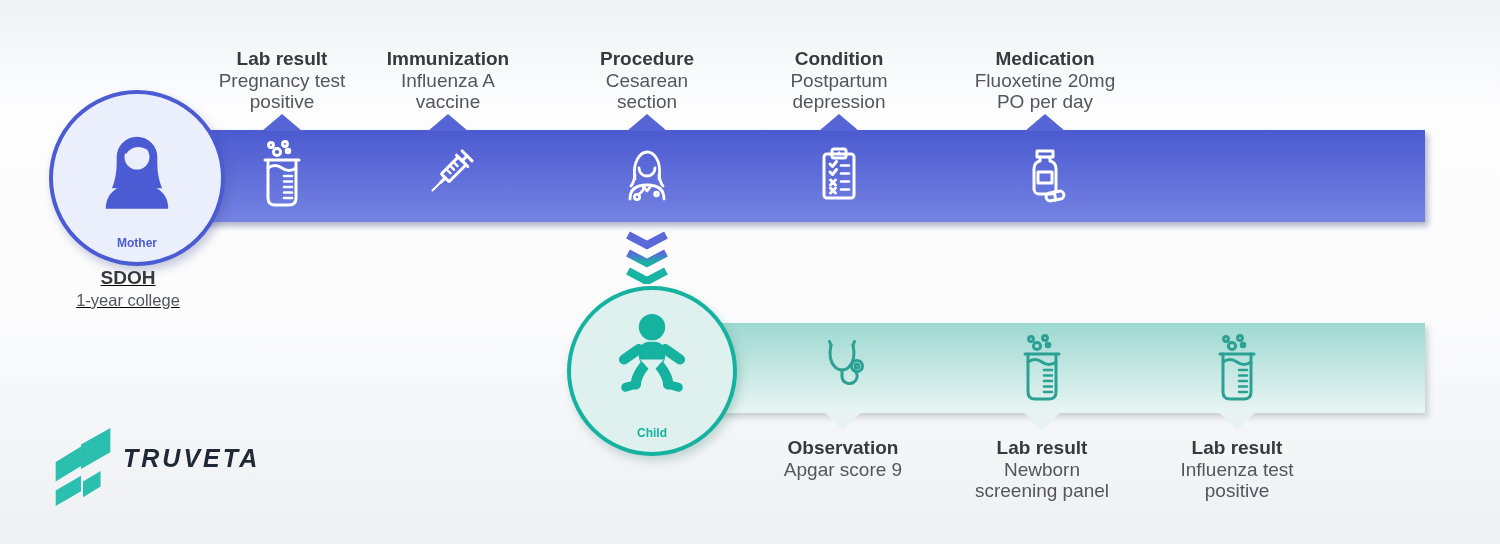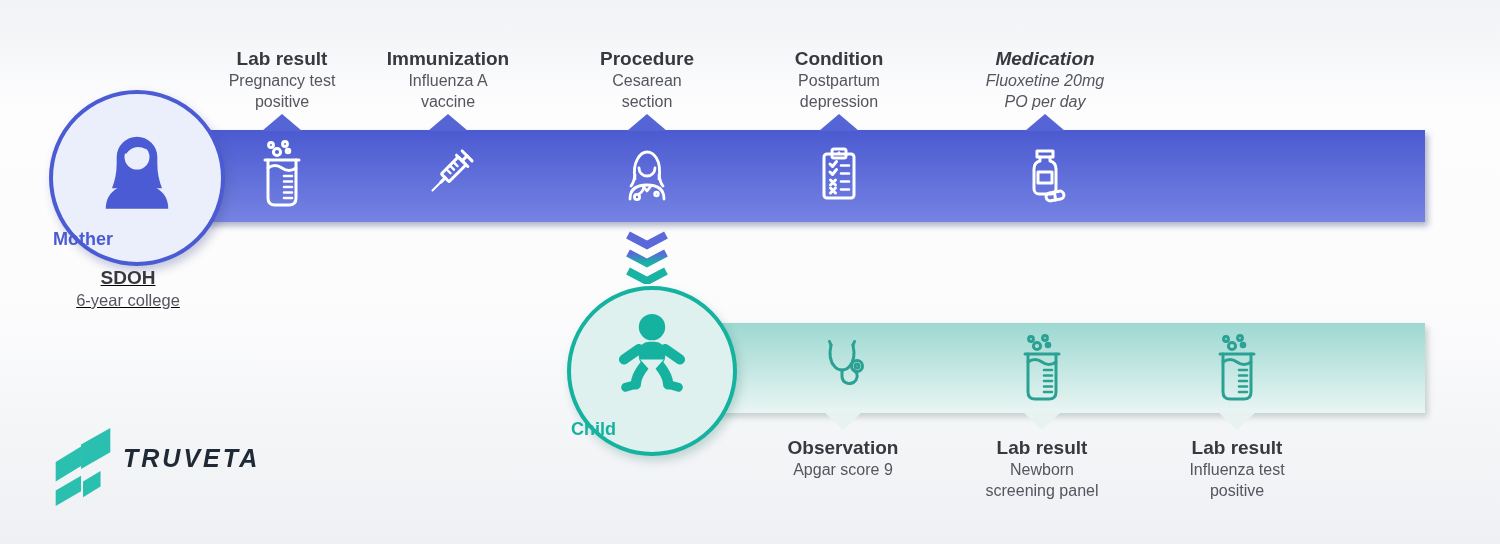"Medication" div.event { font-style: italic -> none }
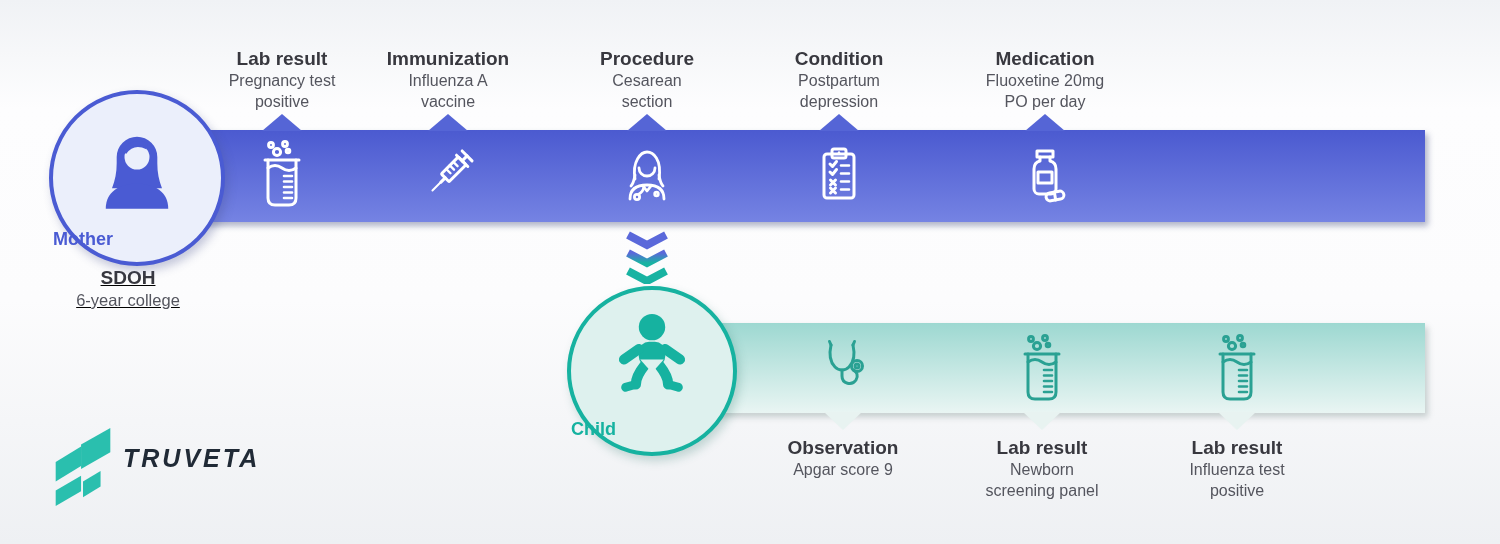"Pregnancy test" .event-sub { font-size: 16px -> 19px }
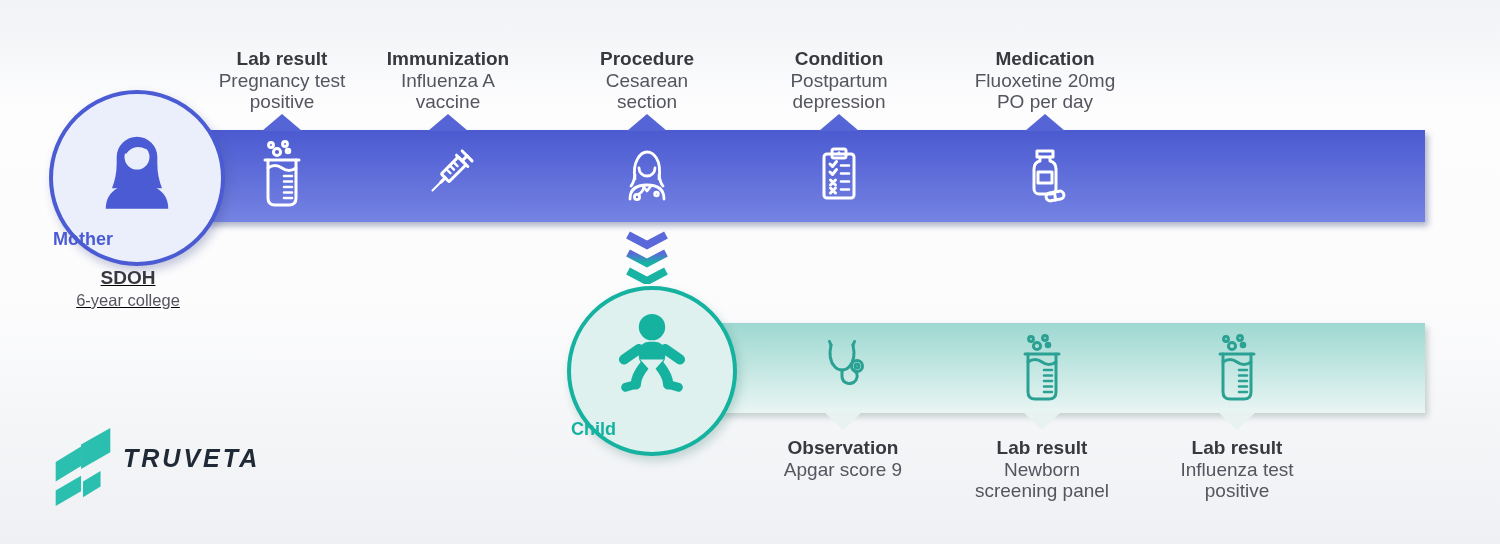"Mother" .avatar-label { font-size: 18px -> 12px; text-align: none -> center }
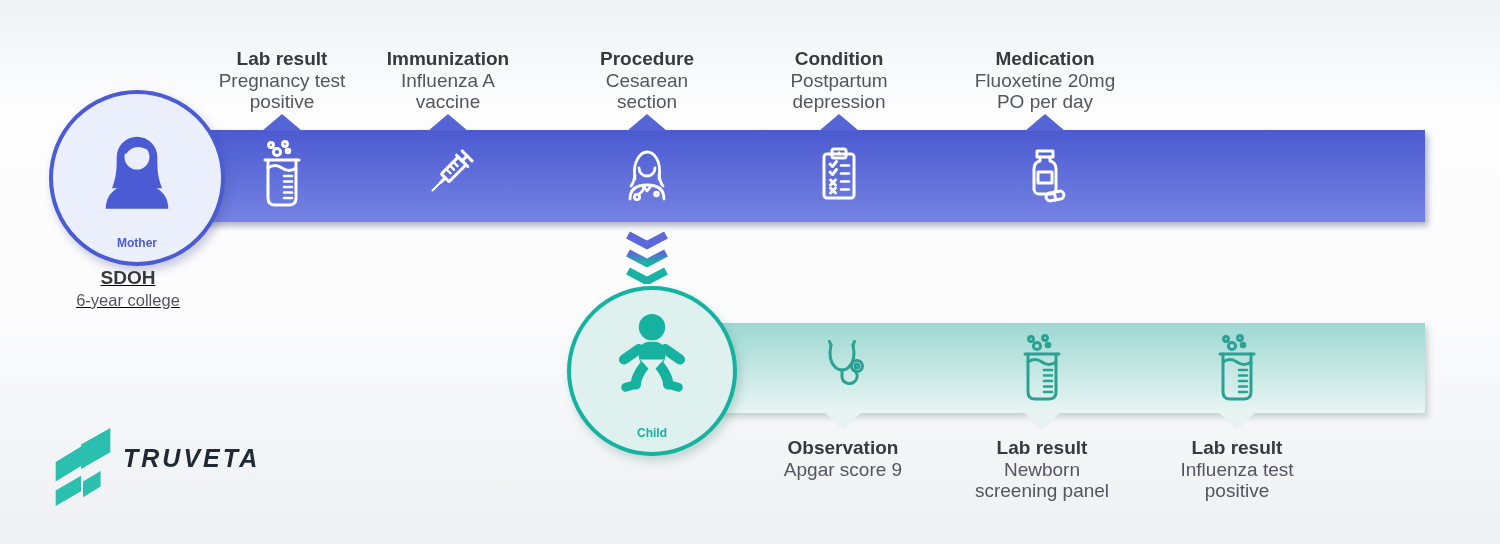"6-year college" div.sdoh-sub { text: 6-year -> 1-year }
